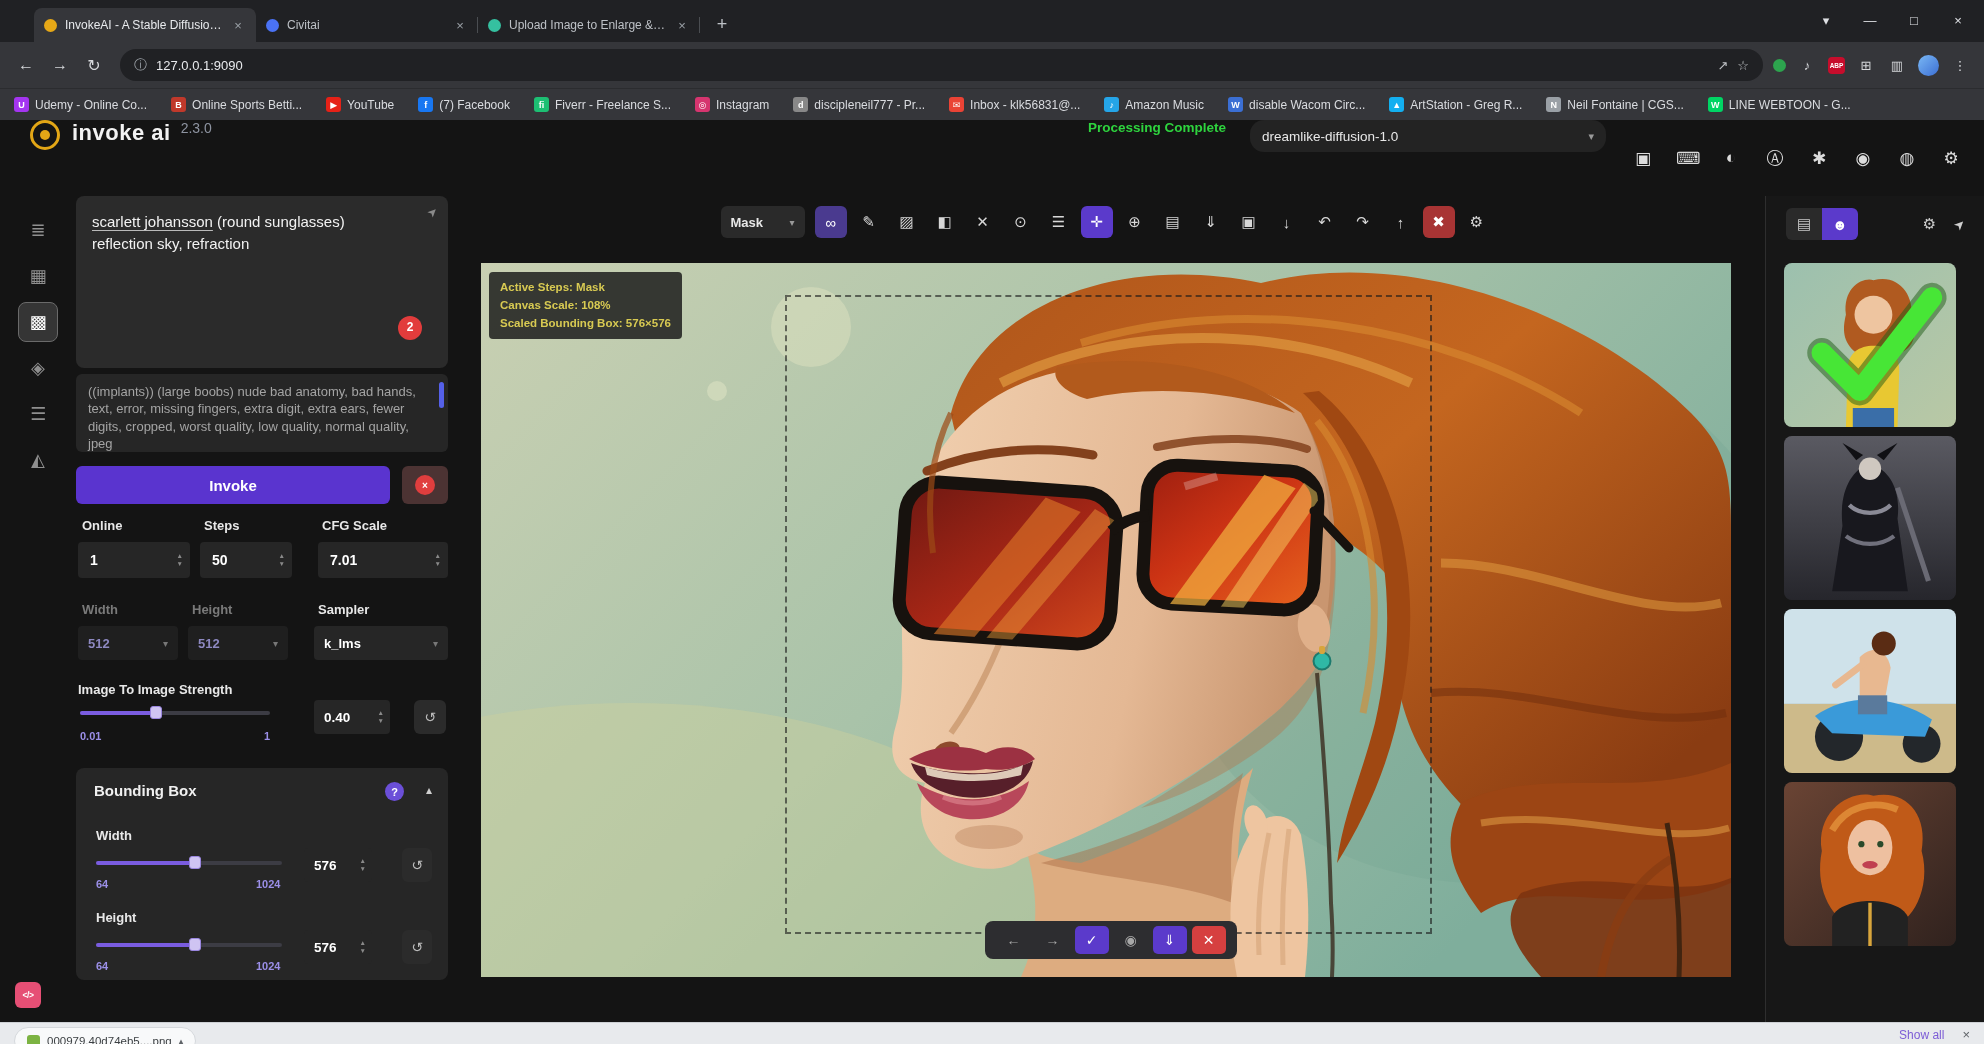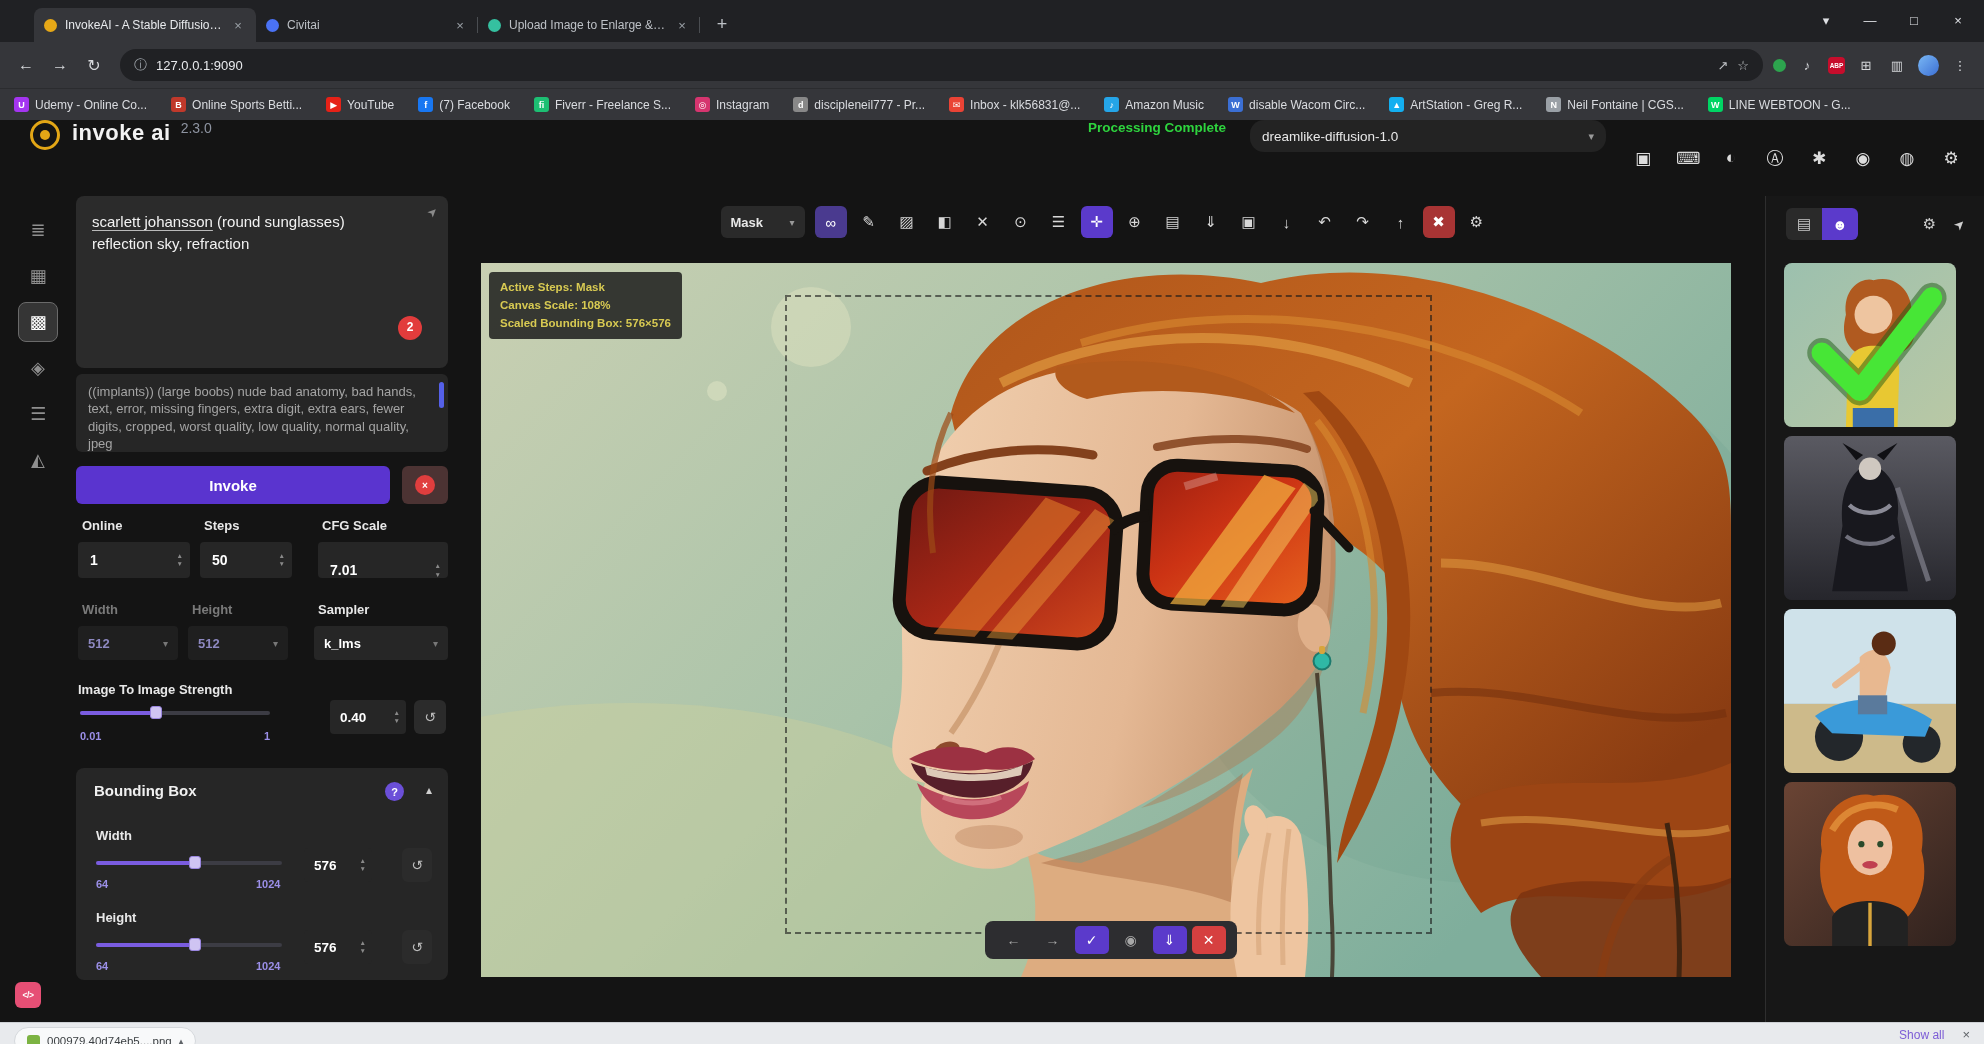"7.01" .c3 { align-items: flex-end -> none }
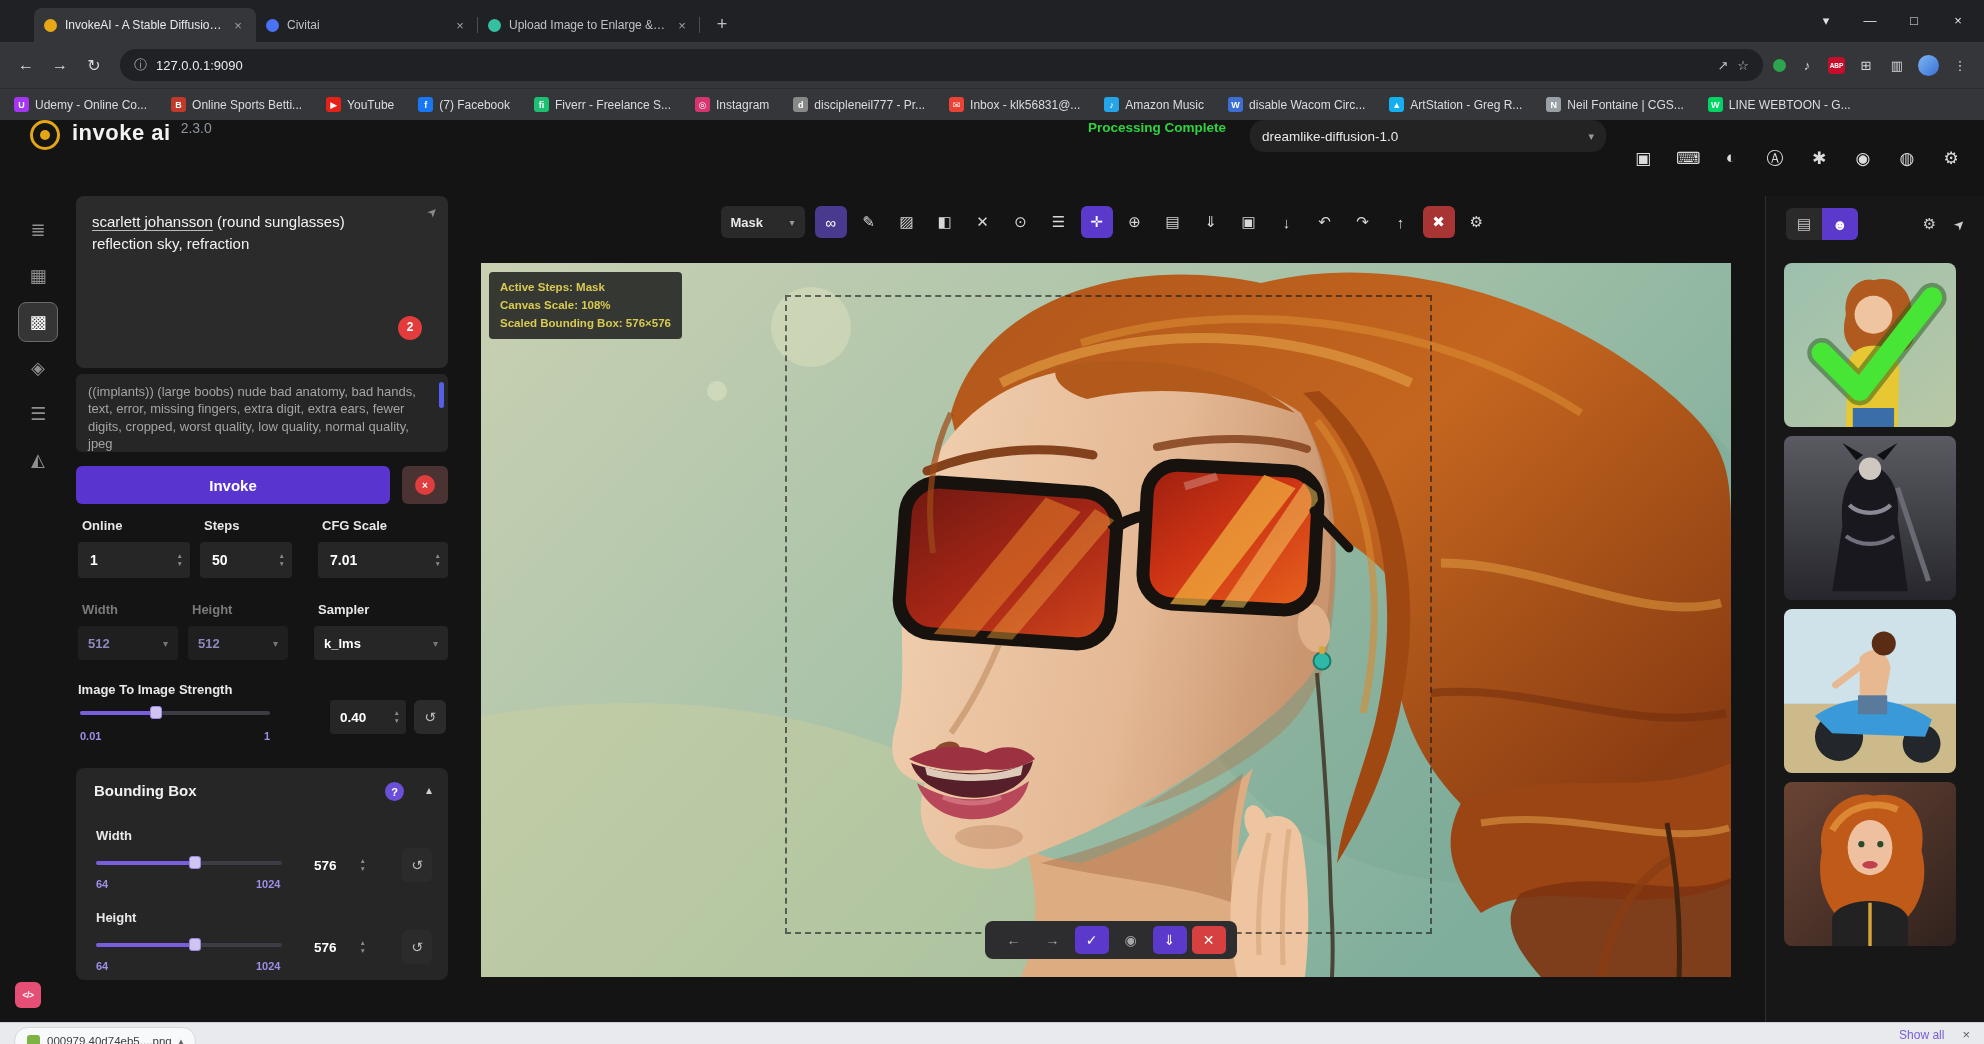"0.40" div.vbox { margin-left: 16px -> none }
